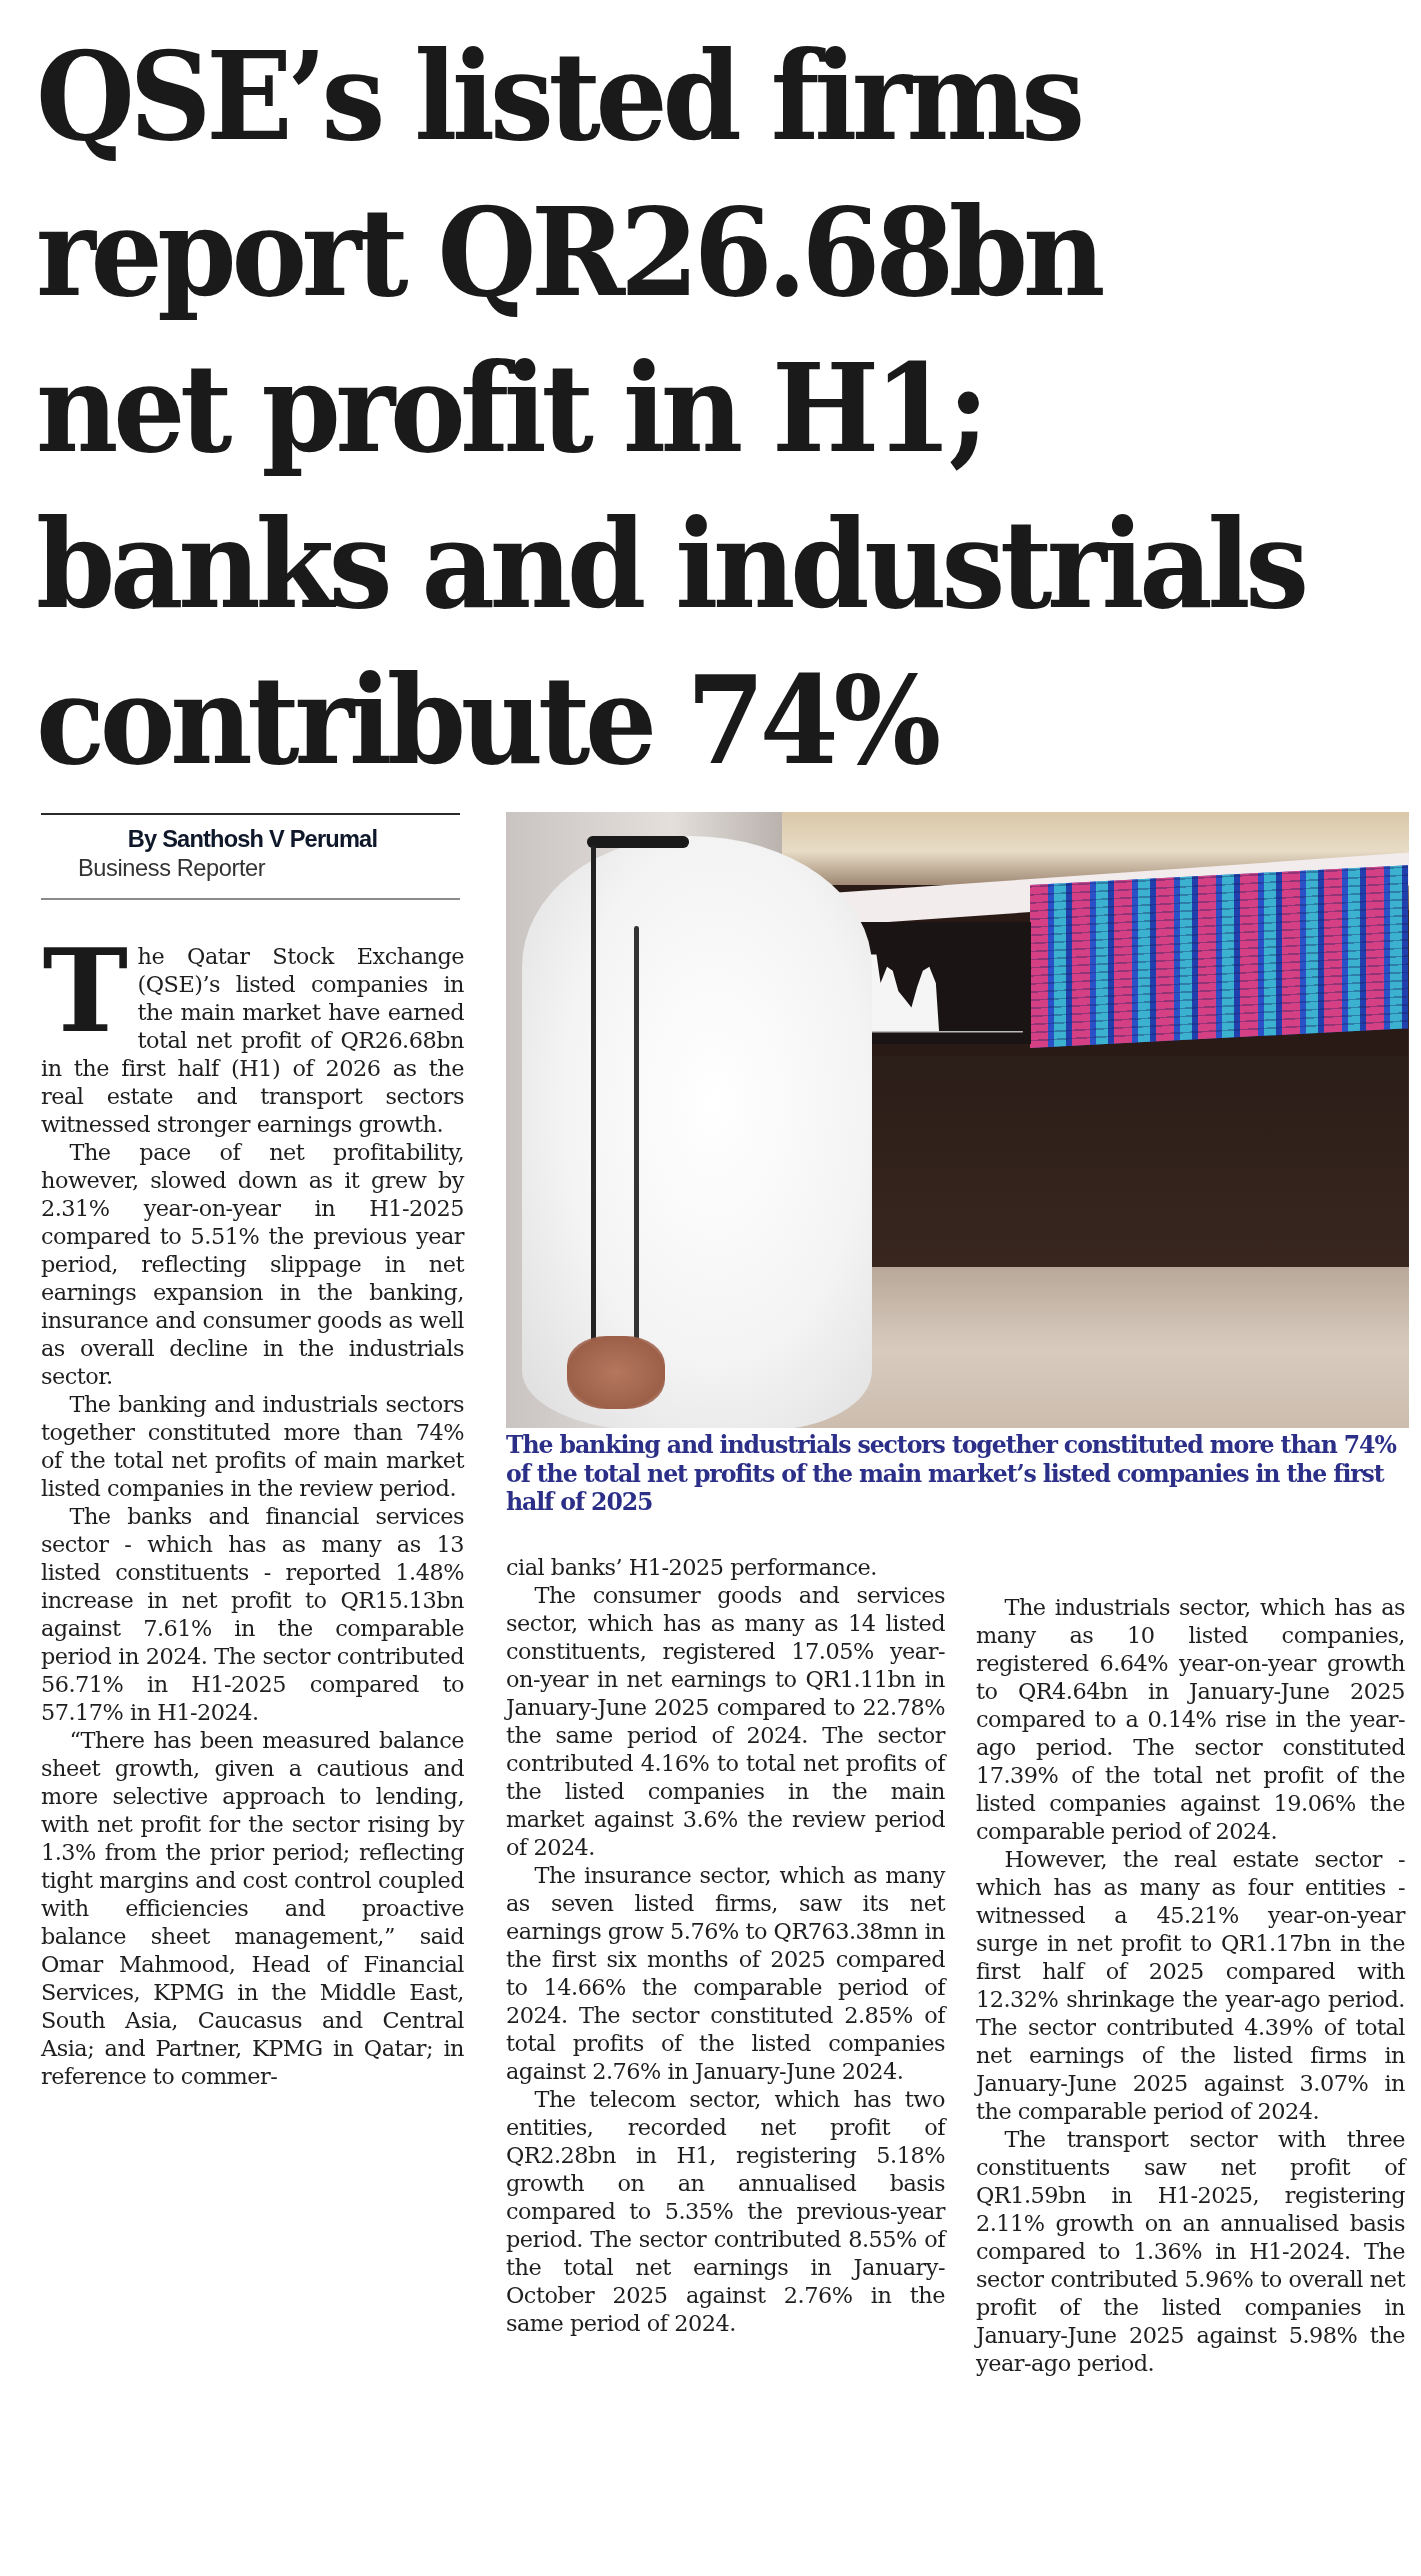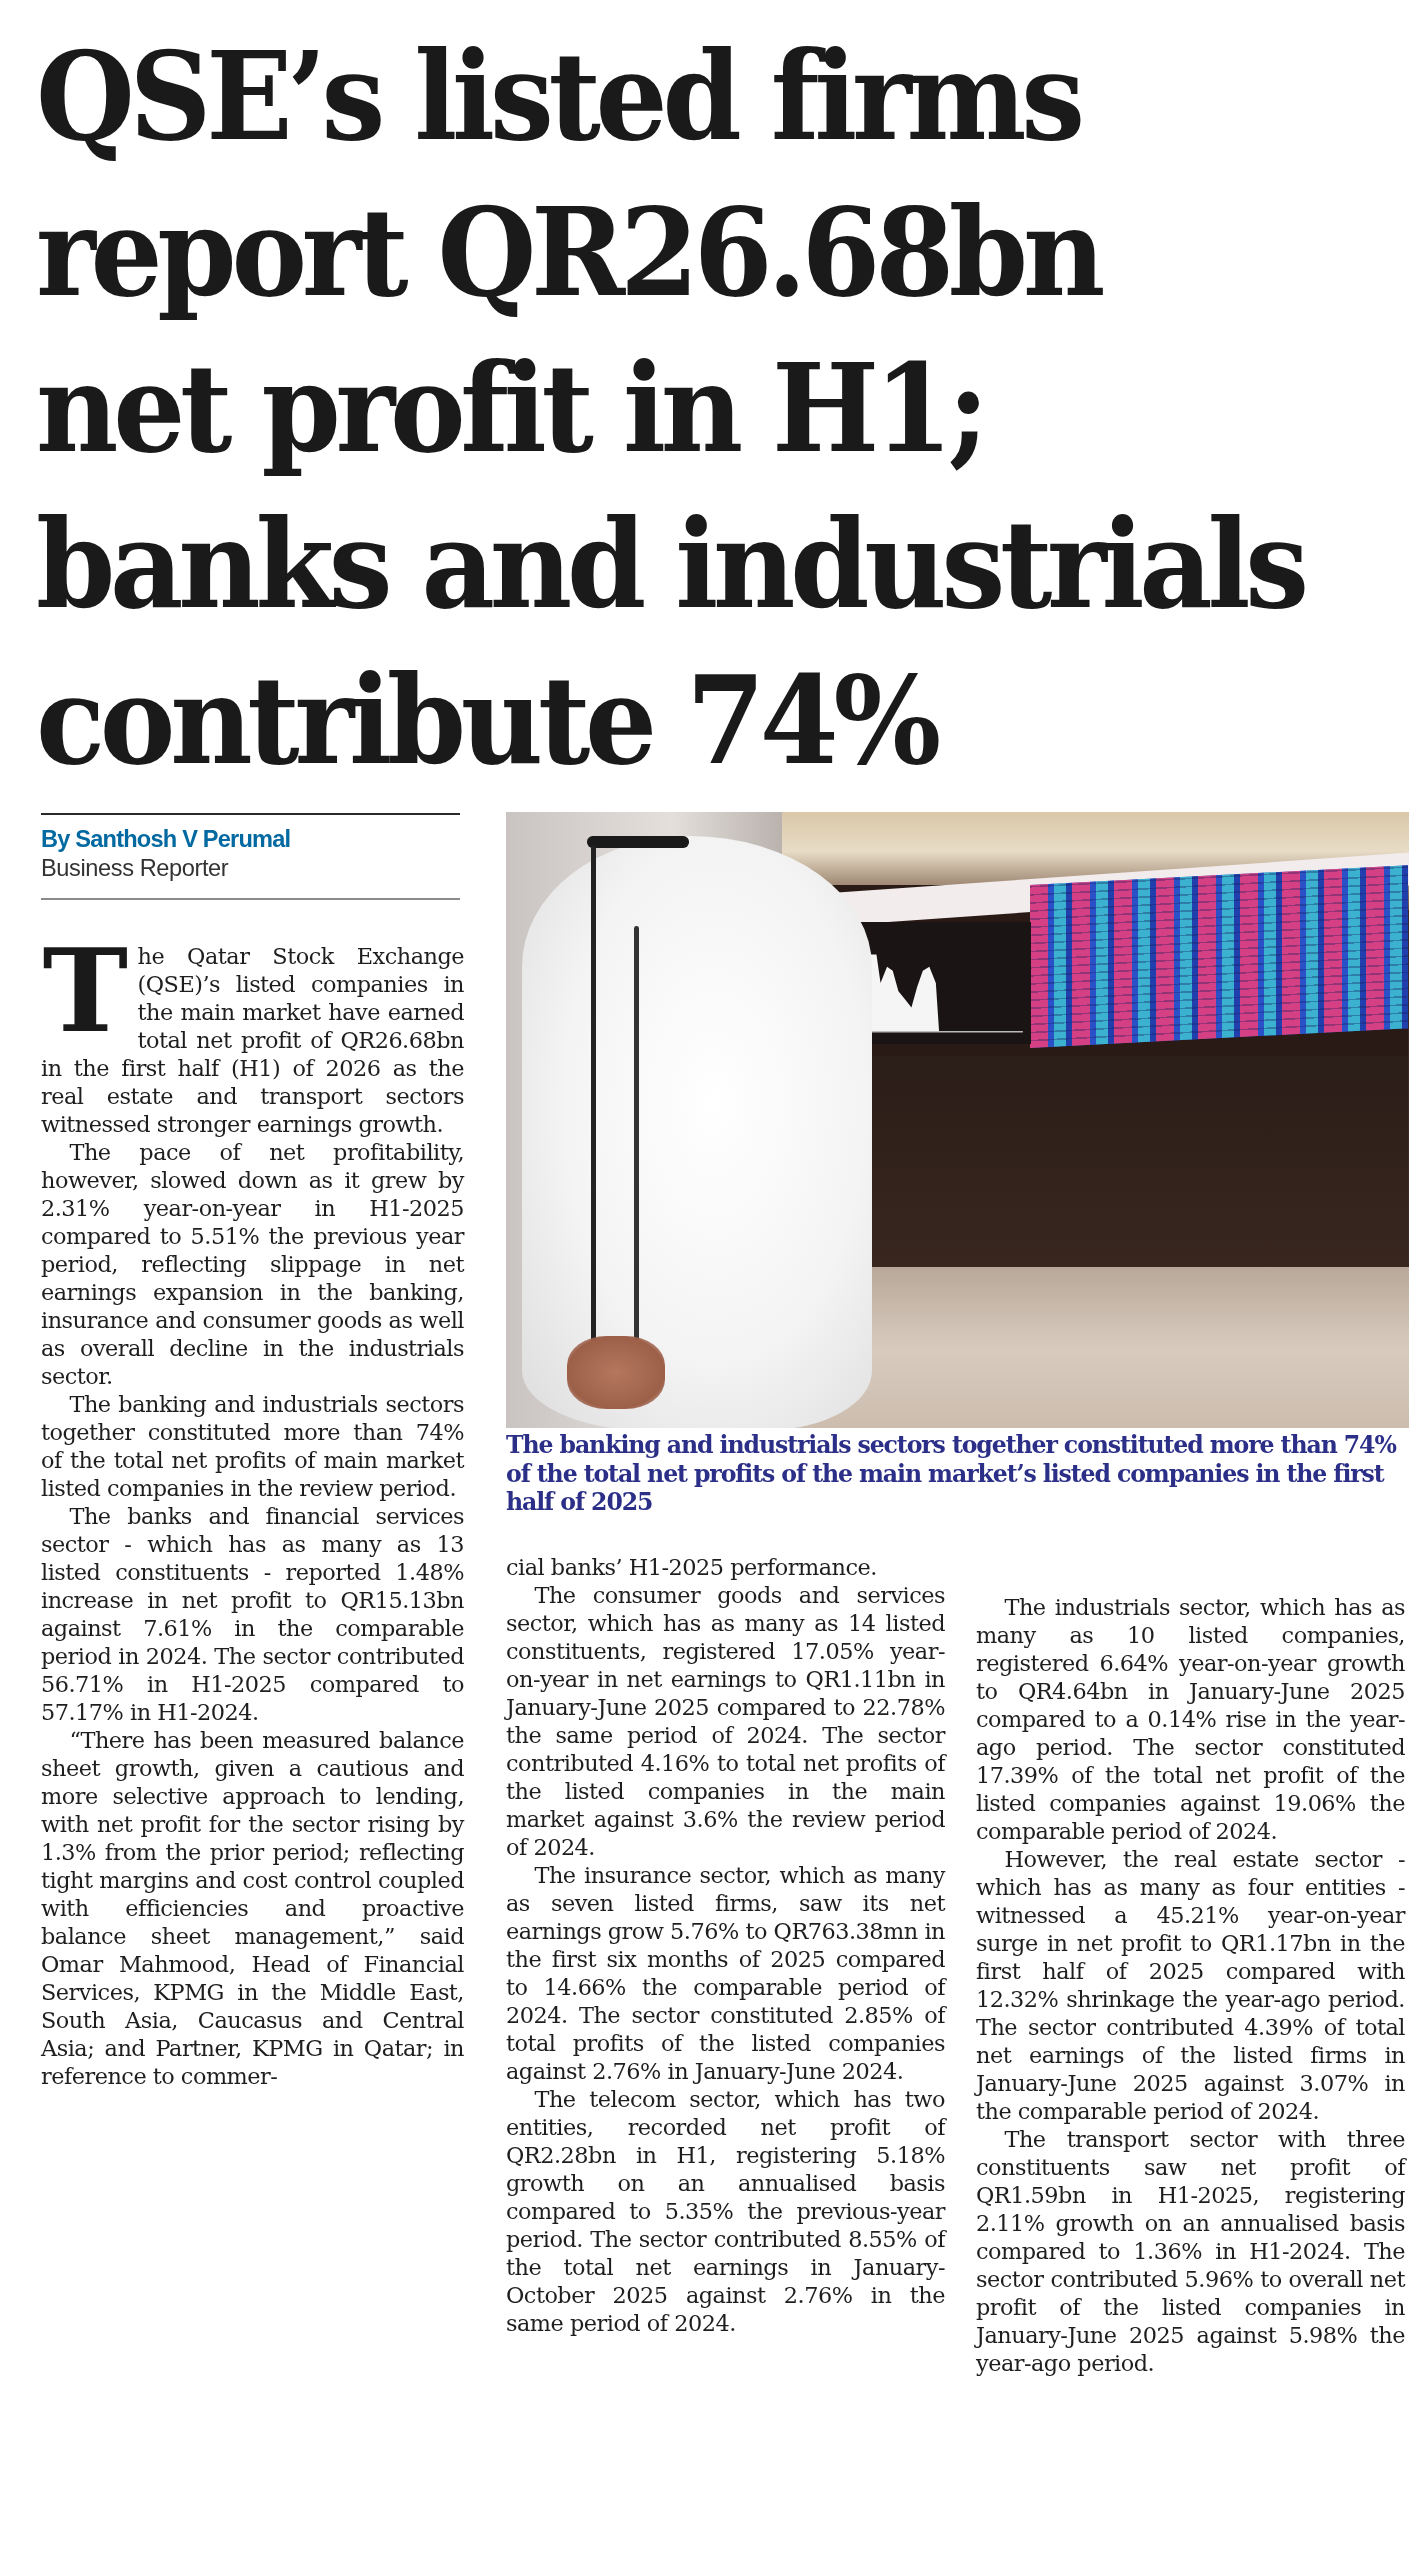"By Santhosh V Perumal" .byline .name { color: #0369a1 -> #0f172a; text-align: none -> center }
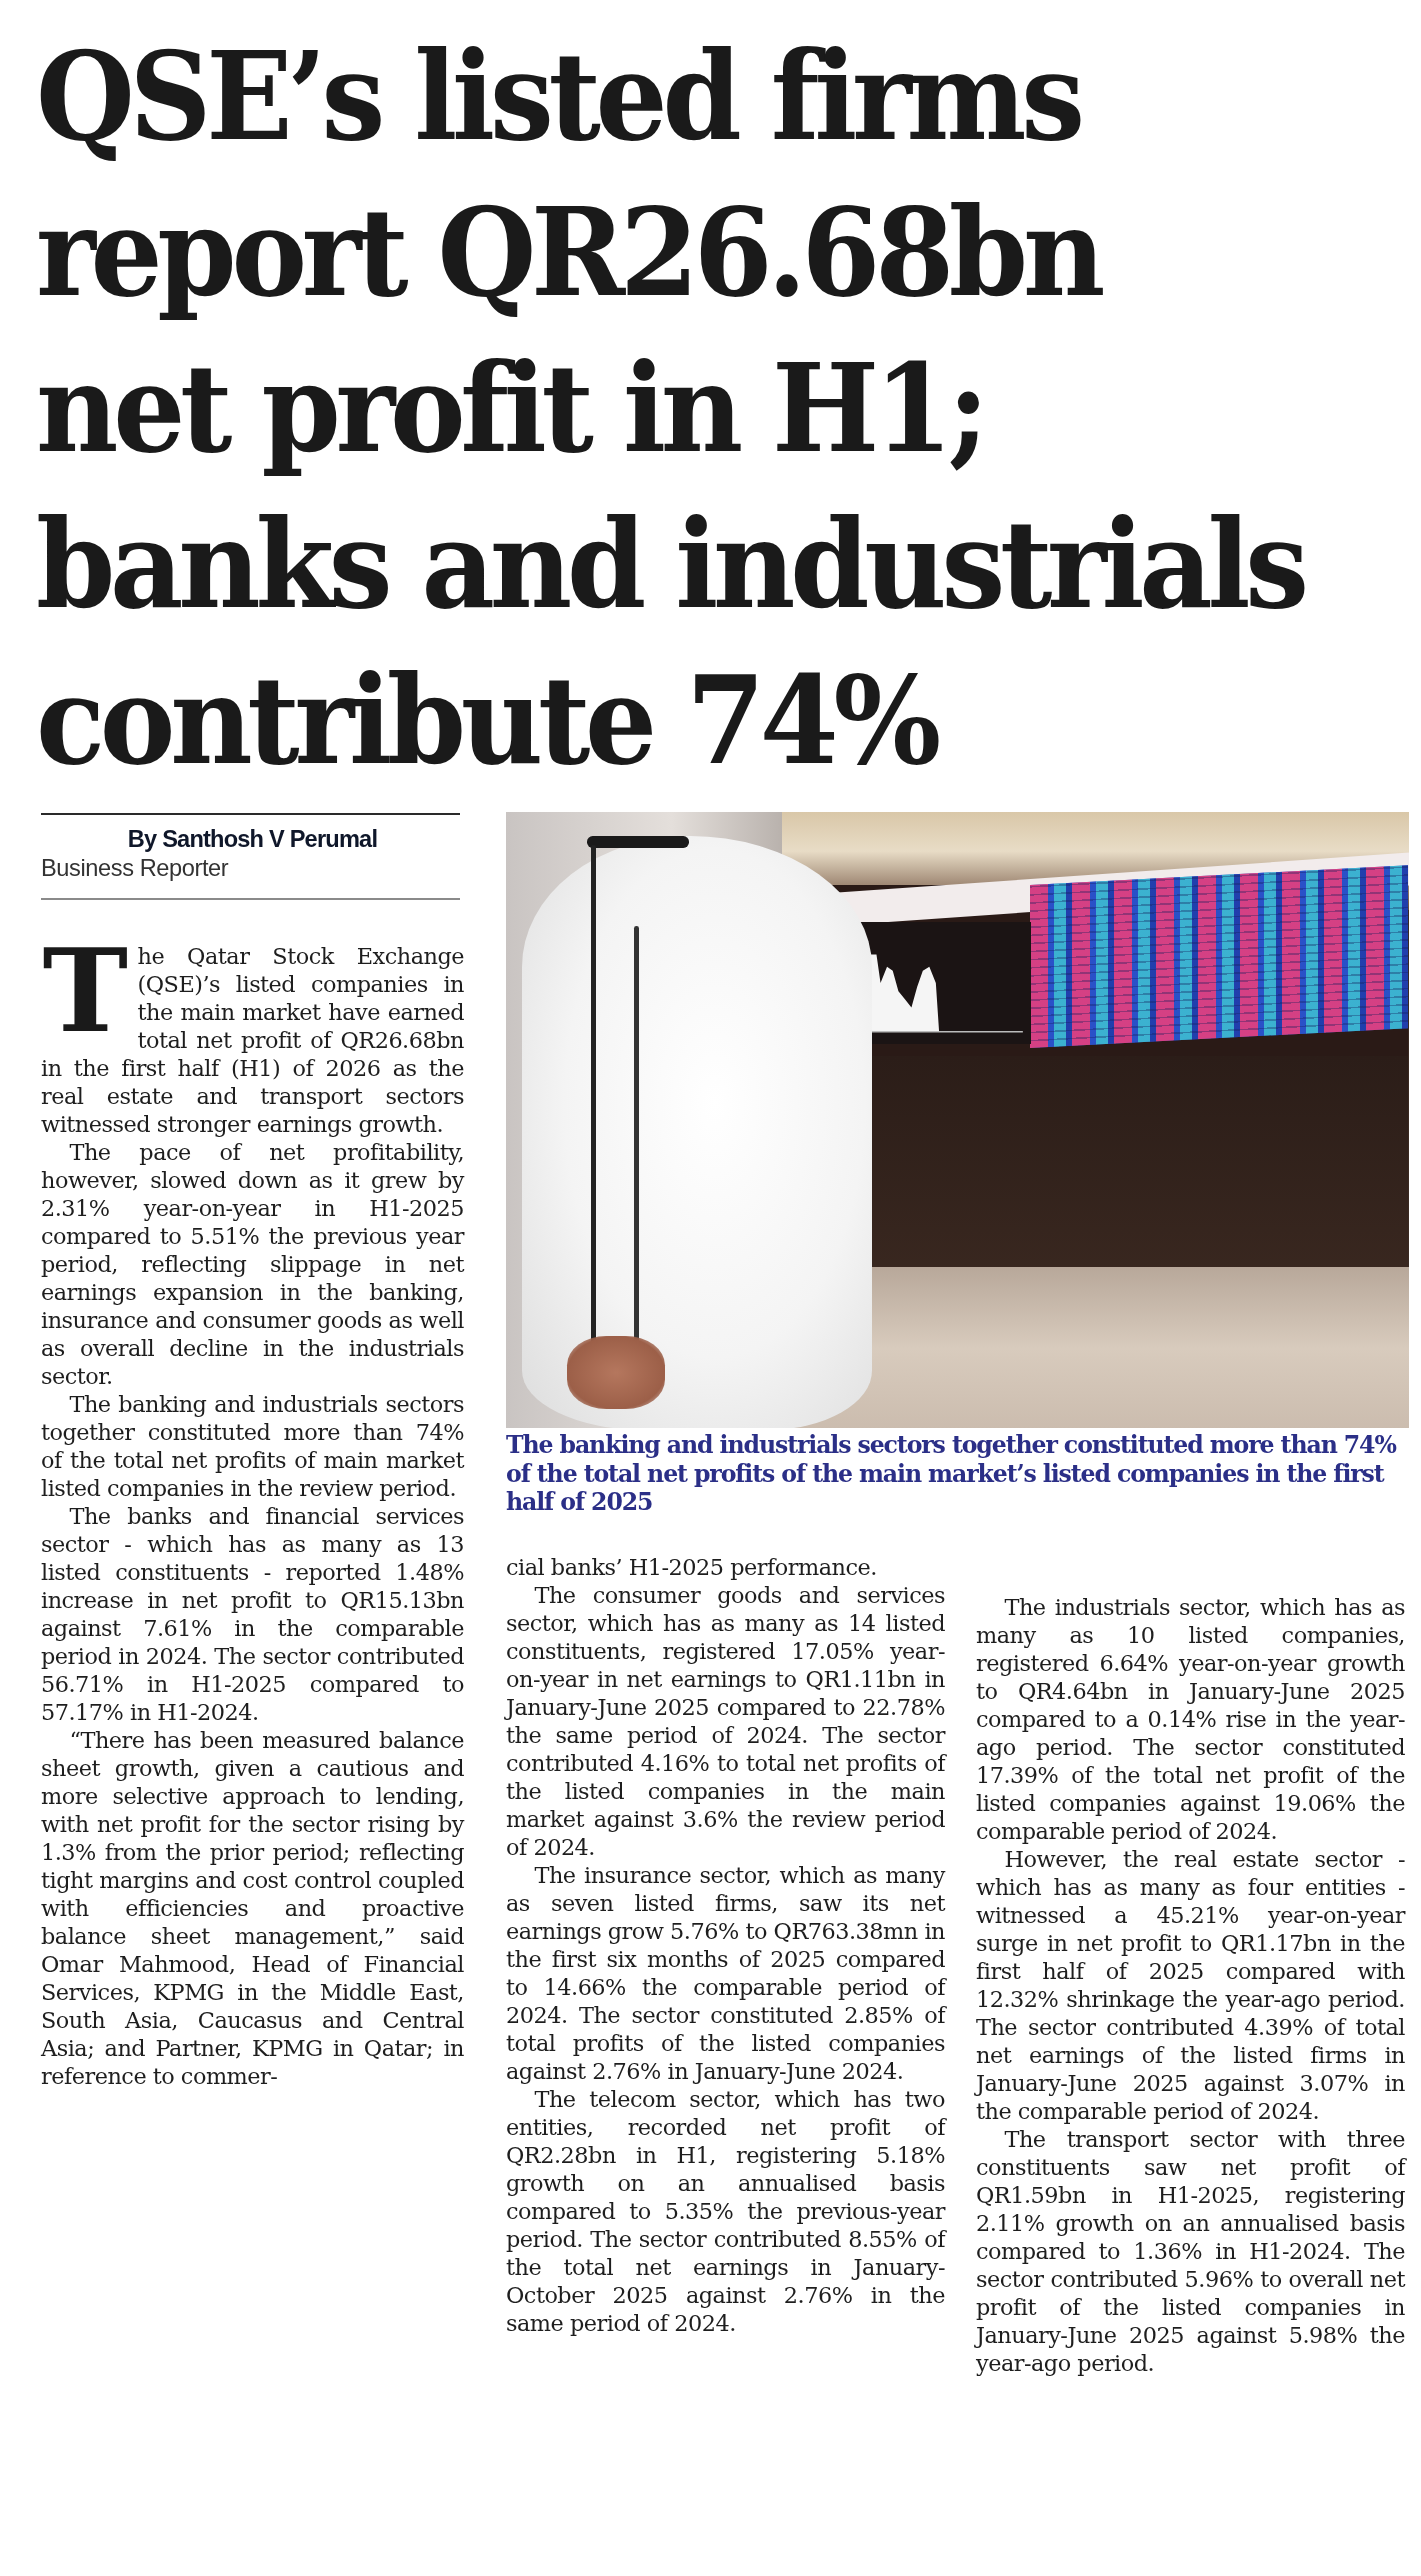"Business Reporter" .byline .role { margin-left: none -> 37px }
